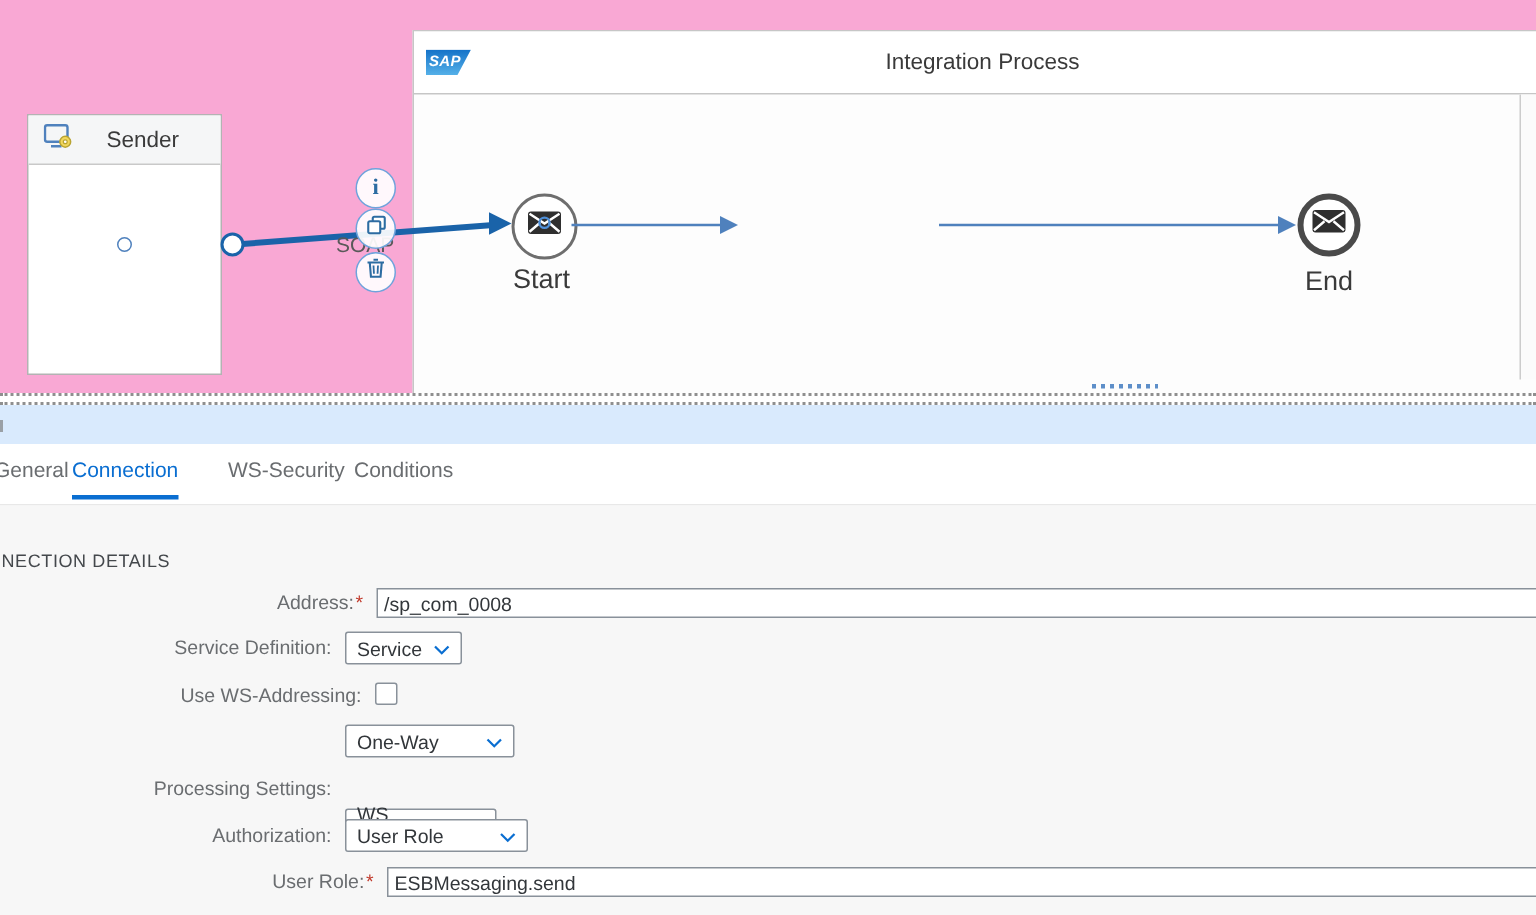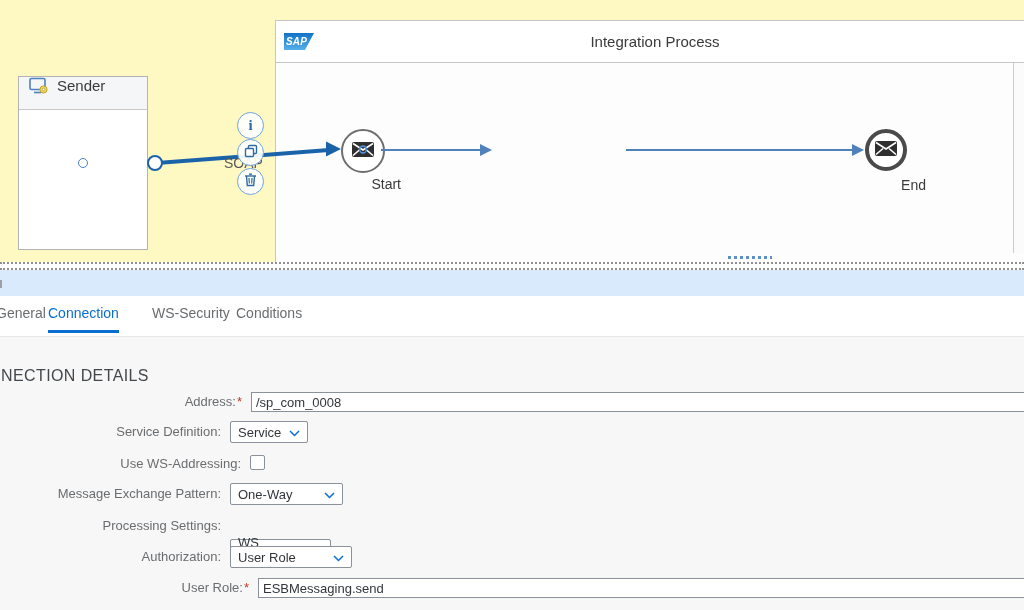"SAP" .canvas { background: #fef9c3 -> #f9a8d4 }
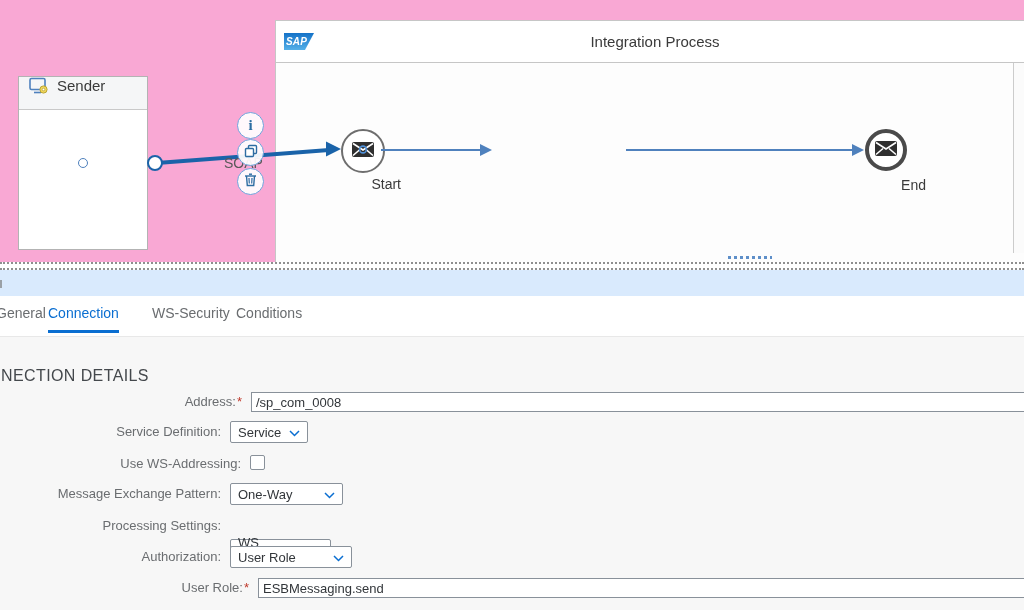"Sender" .sender-header { align-items: none -> center; gap: 8px -> 22px }
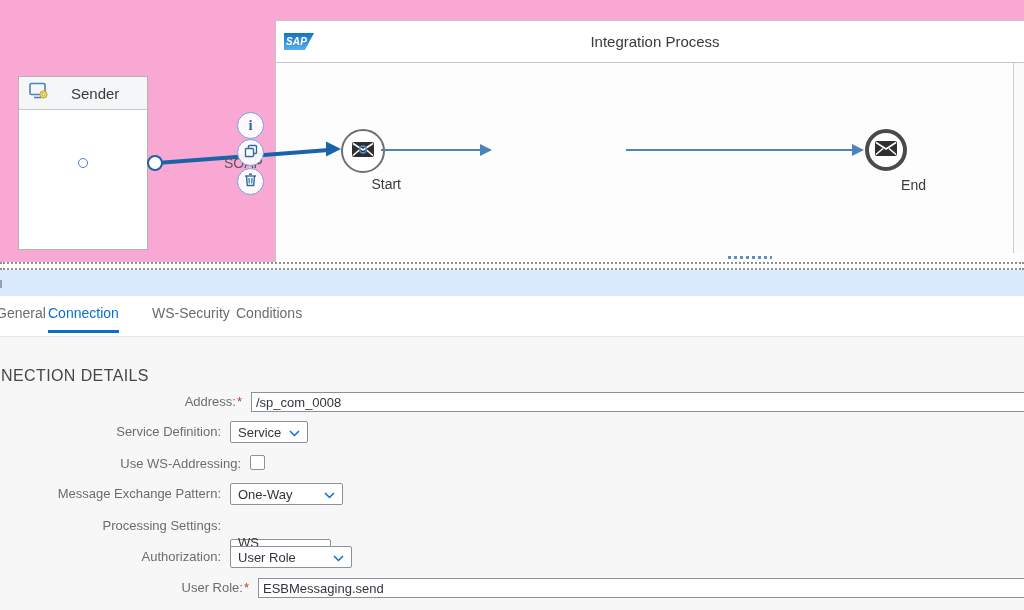"Start" .event-label { font-size: 14px -> 18px; text-align: right -> center }
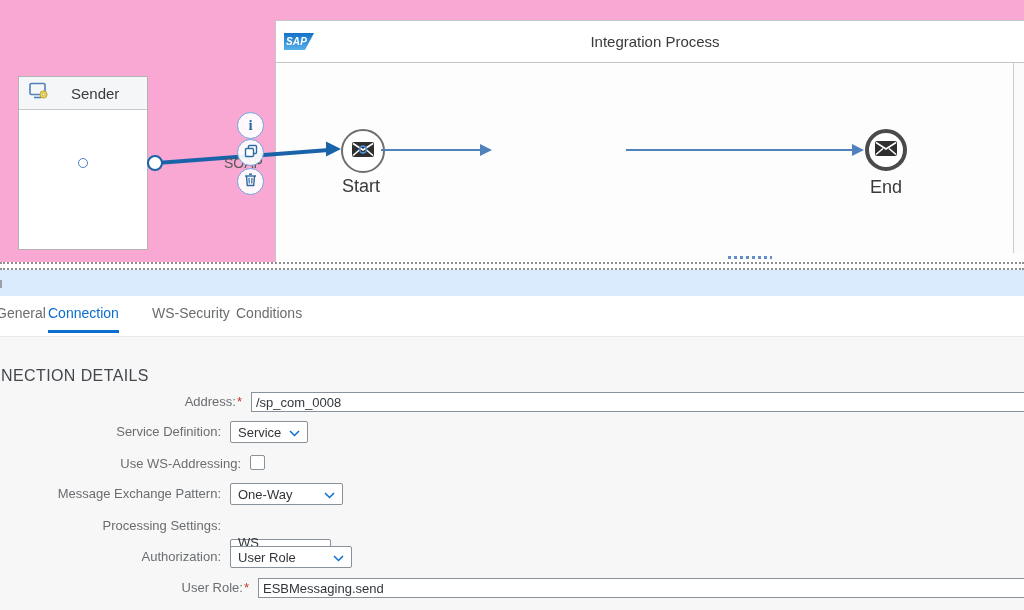"NECTION DETAILS" .section-title { font-size: 16px -> 12px }
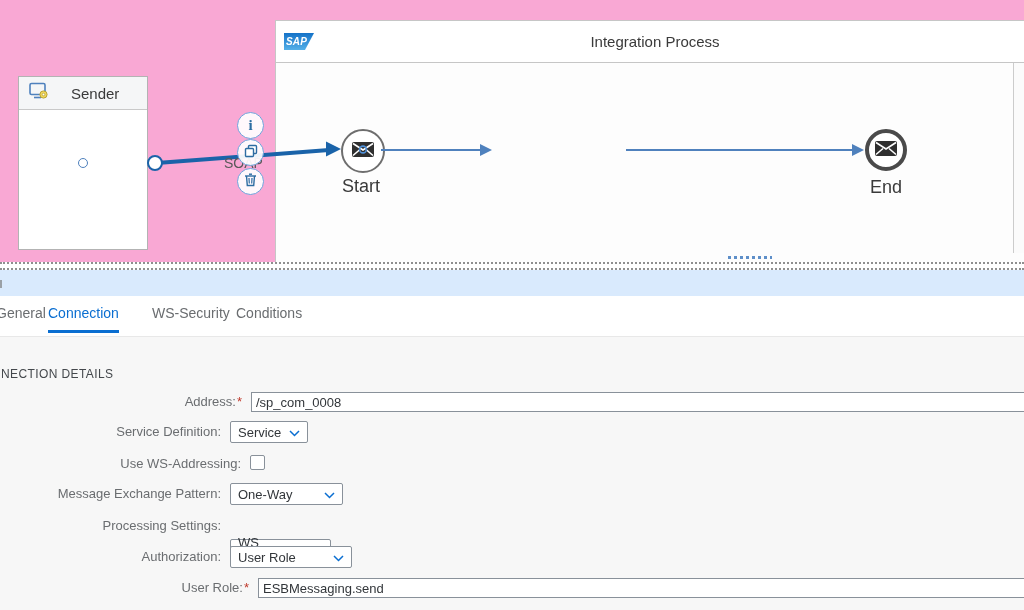"Message Exchange Pattern:" span.lbl { html: <span>Message Exchange Pattern:</span> -> none }
